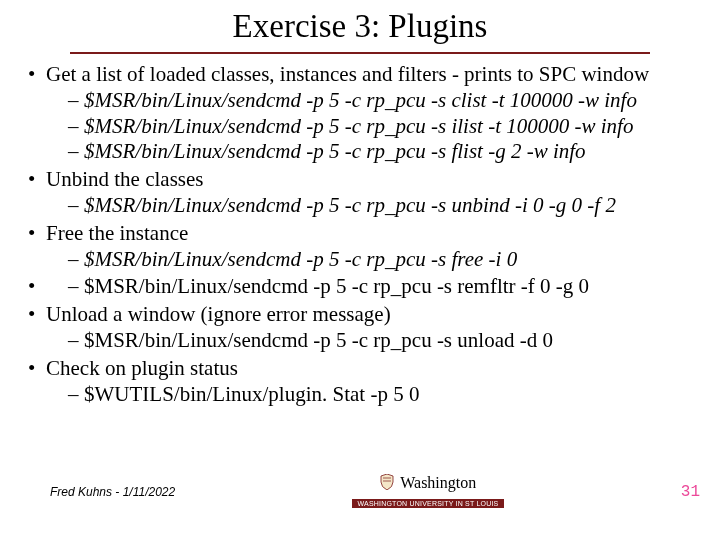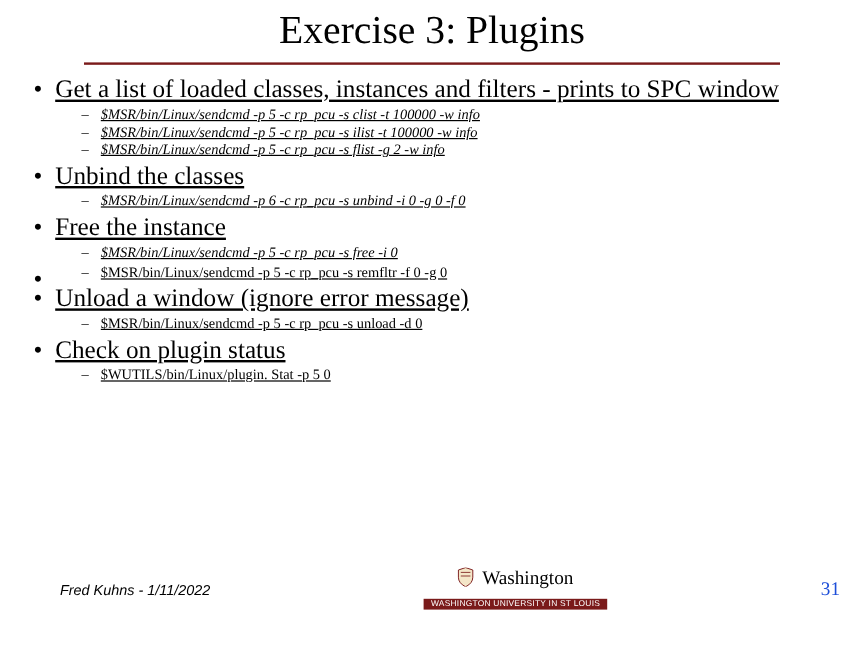"Get a list of loaded" ul.main > li { text-decoration: underline -> none }
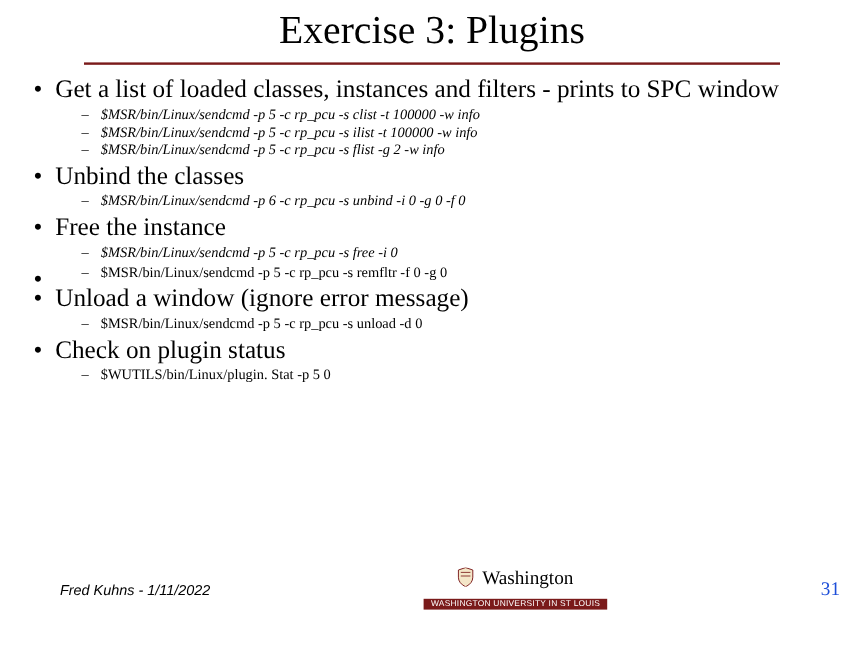"$MSR/bin/Linux/sendcmd -p 5 -c rp_pcu" ul.sub > li { font-size: 12px -> 21px }
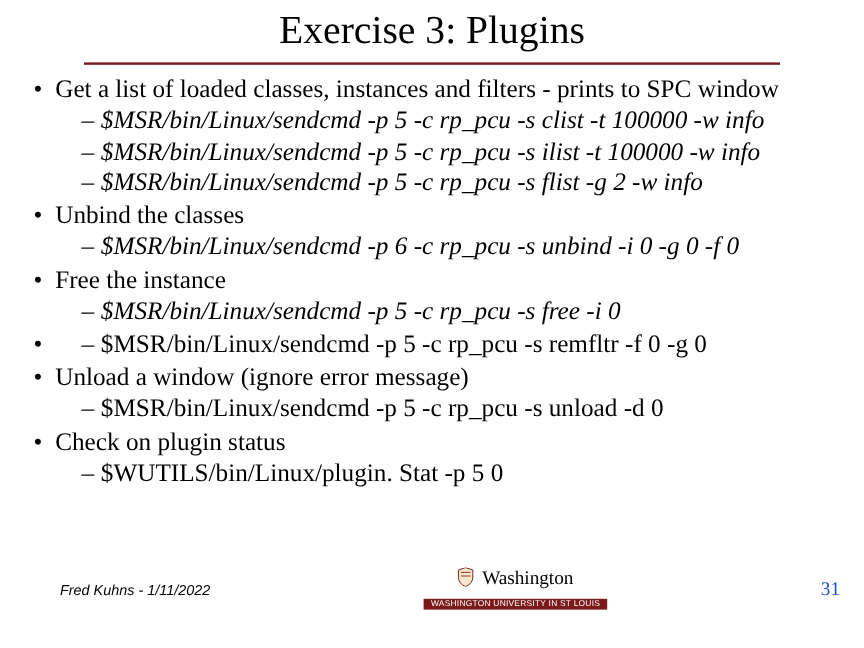"$MSR/bin/Linux/sendcmd -p 6 -c rp_pcu" li { text: 6 -c rp_pcu -s unbind -i 0 -g 0 -f 0 -> 5 -c rp_pcu -s unbind -i 0 -g 0 -f 2 }
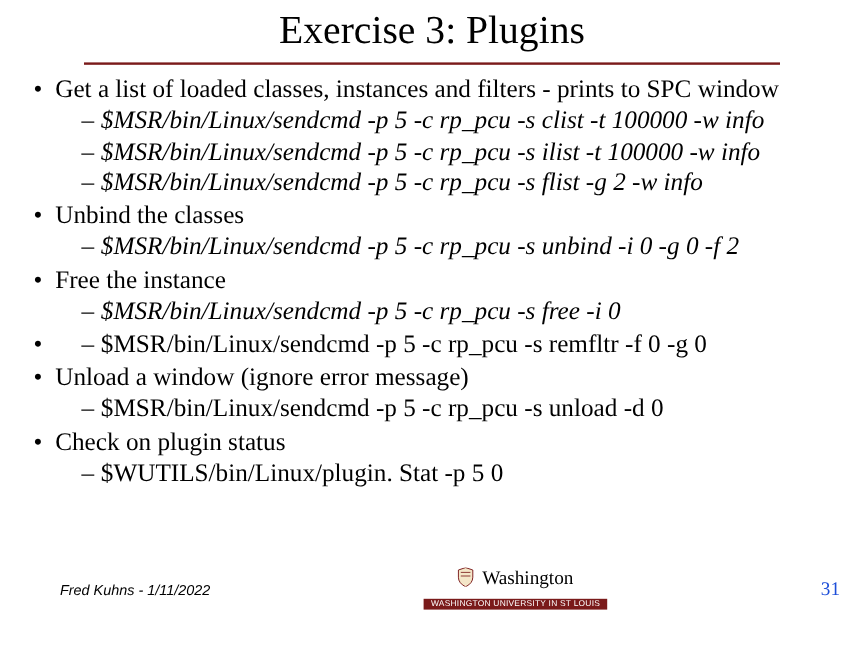"31" .footer-right { color: #1d4ed8 -> #ec4899; font-family: Liberation Serif, serif -> Liberation Mono, monospace }
